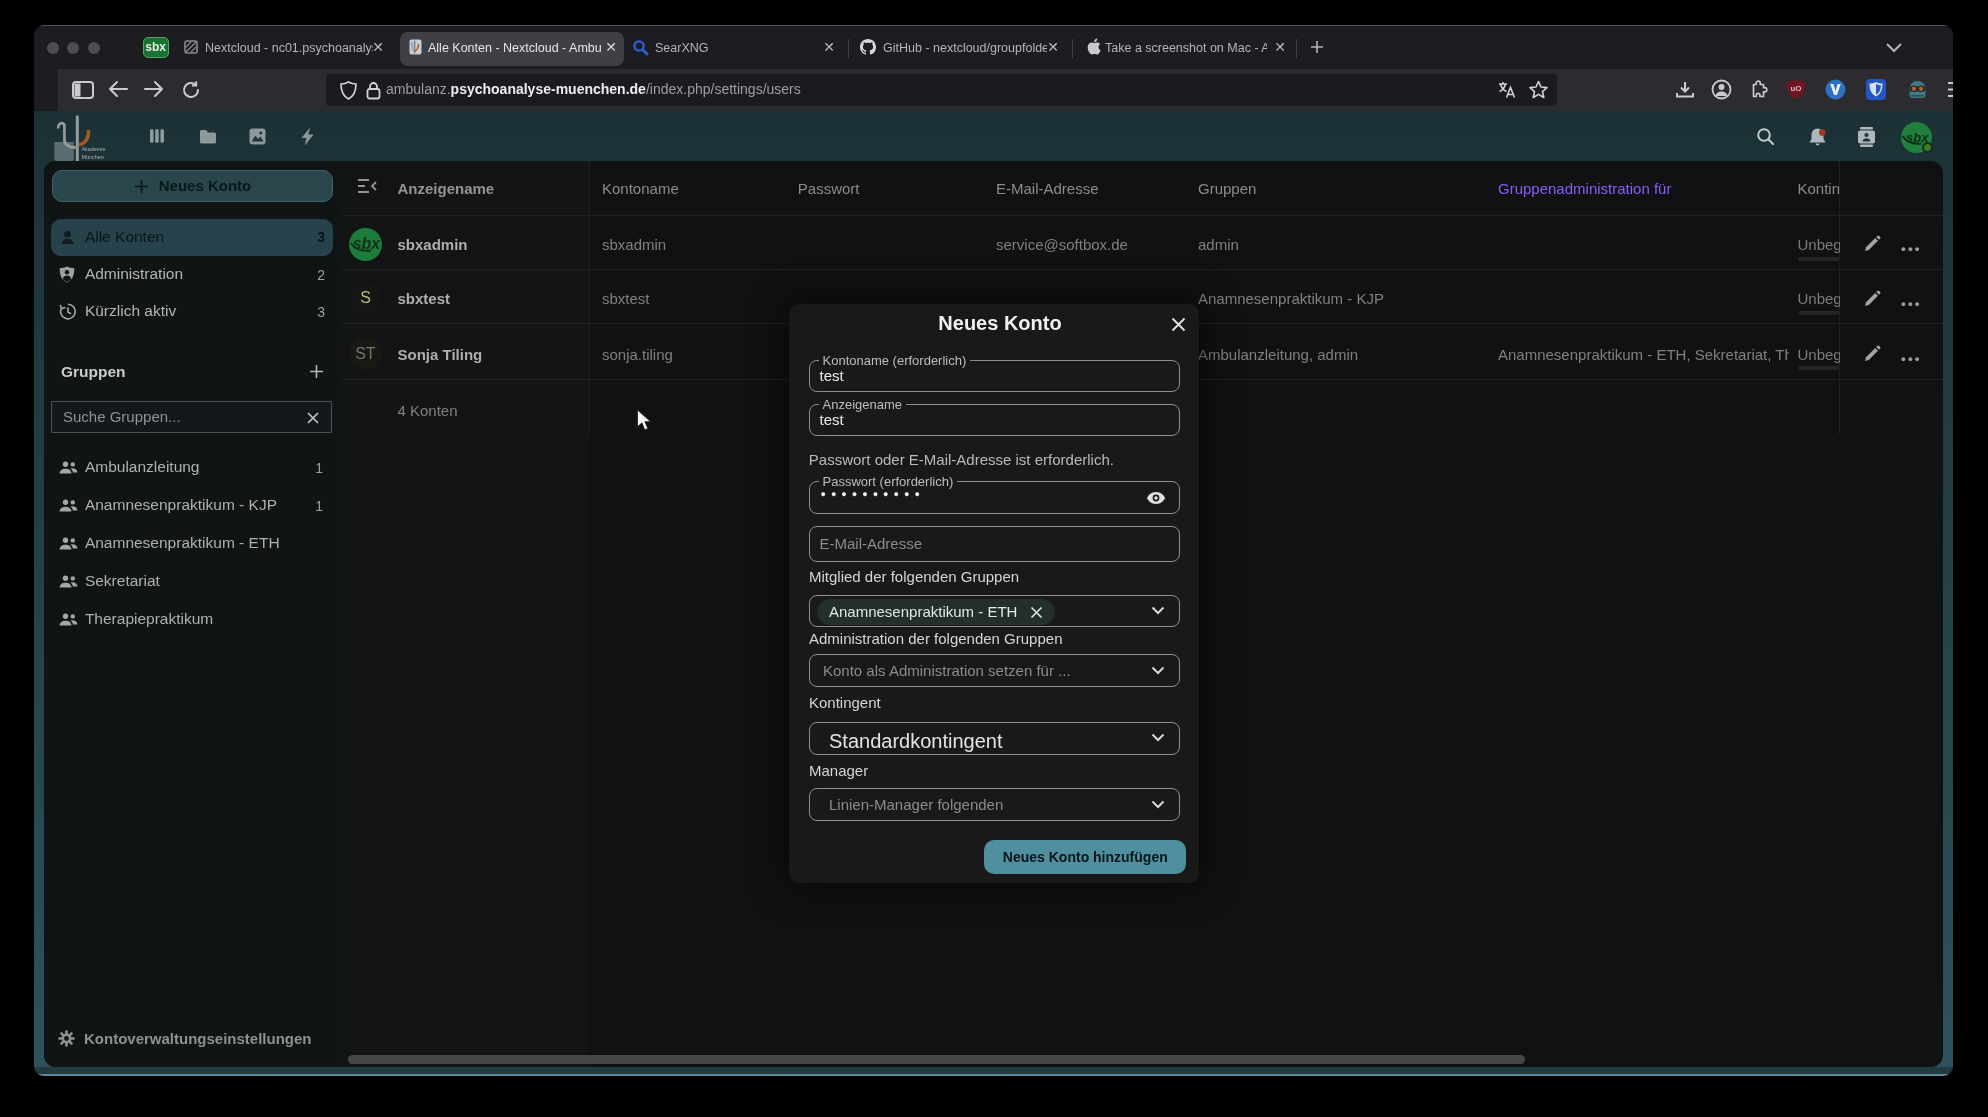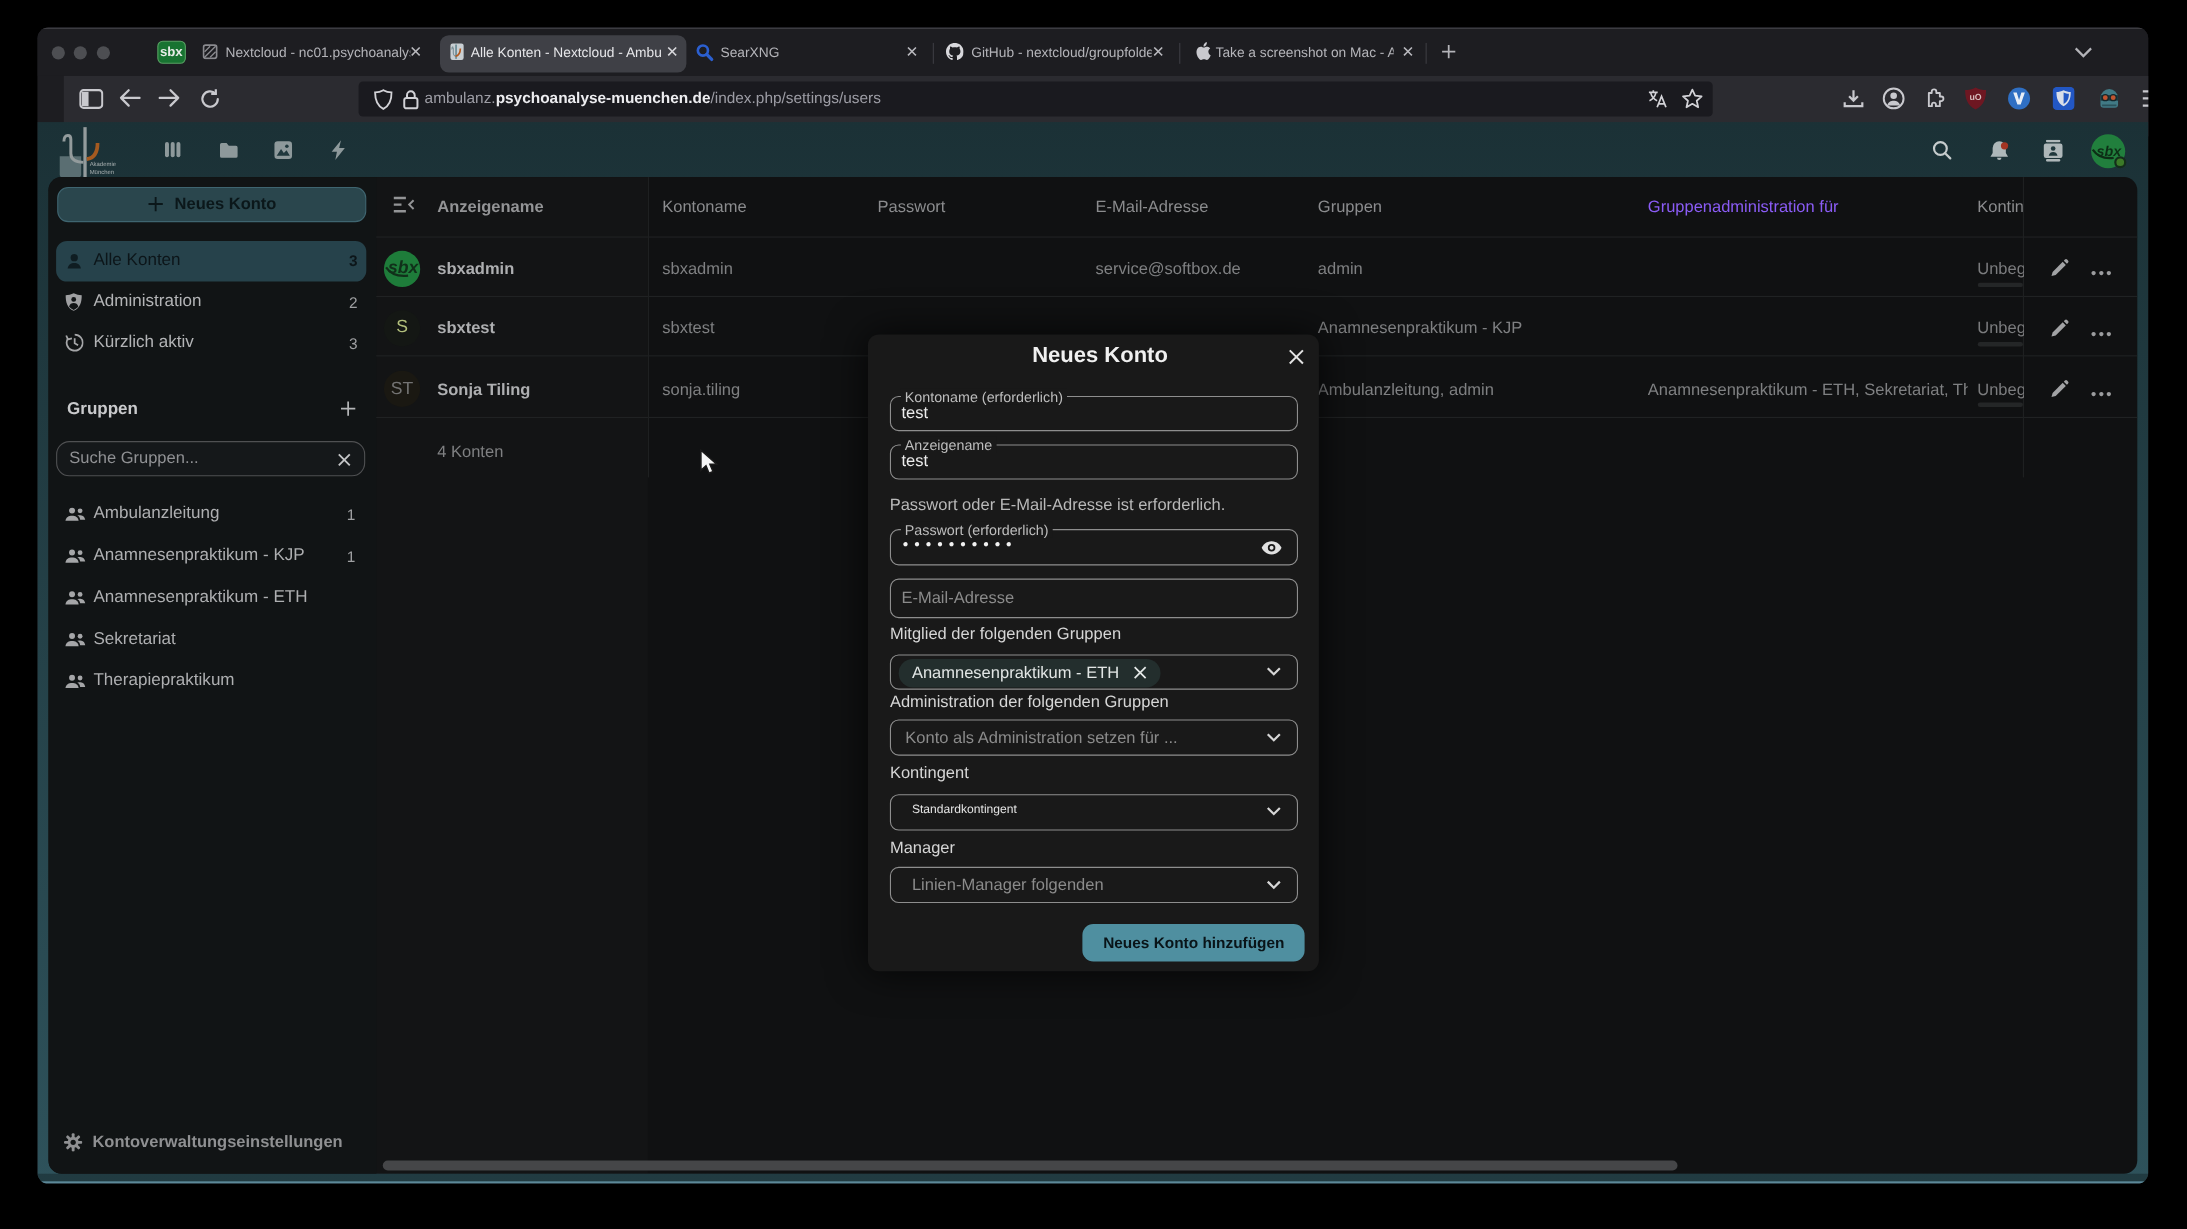"Suche Gruppen..." div.abs { border-radius: 12px -> 1px }
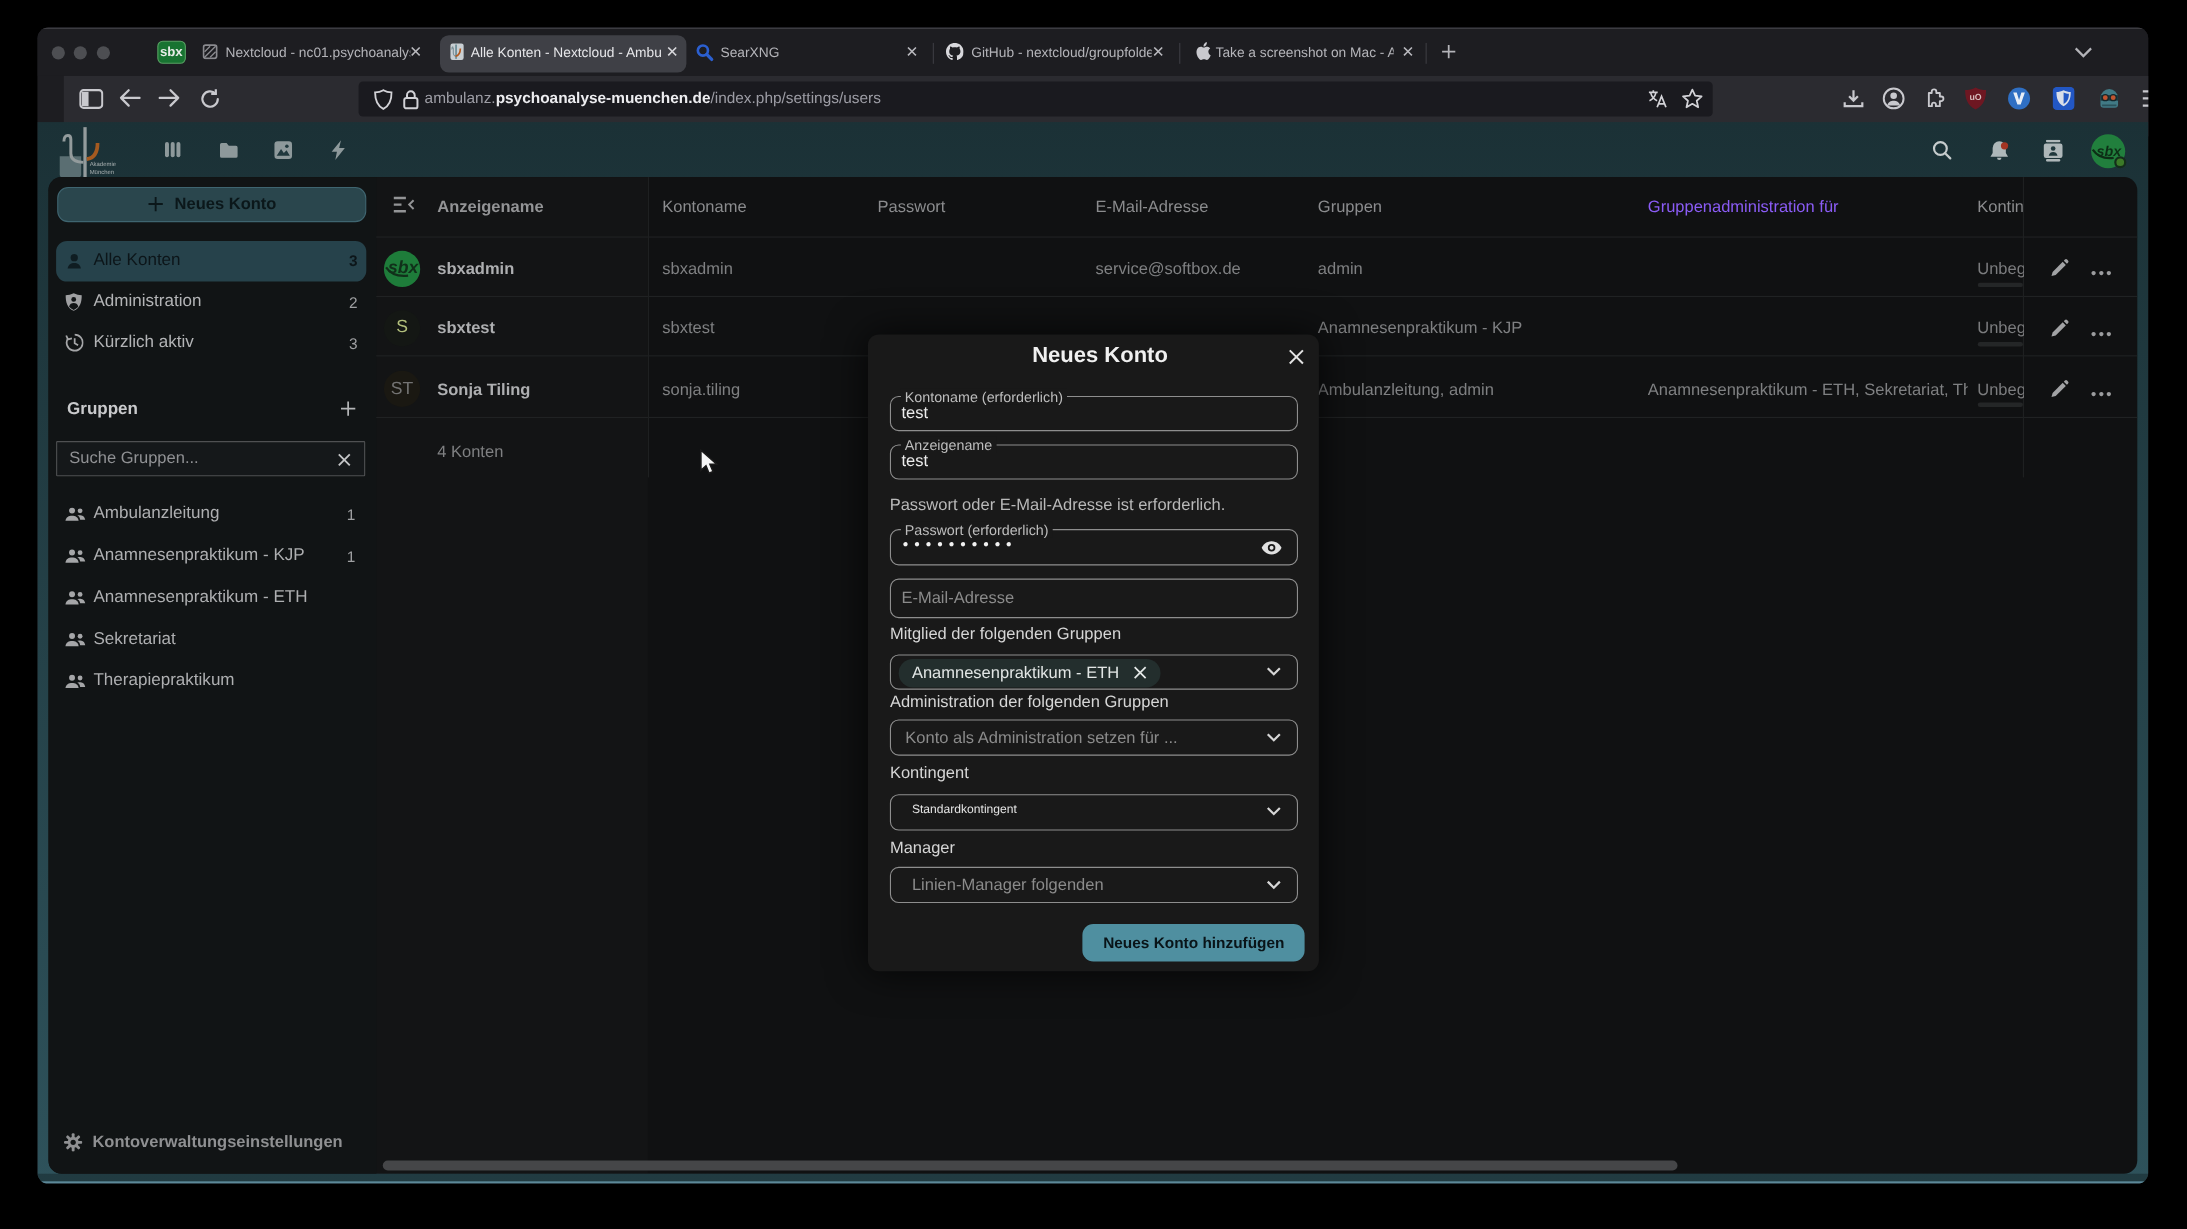"Standardkontingent" div.abs { font-size: 11px -> 20px }
